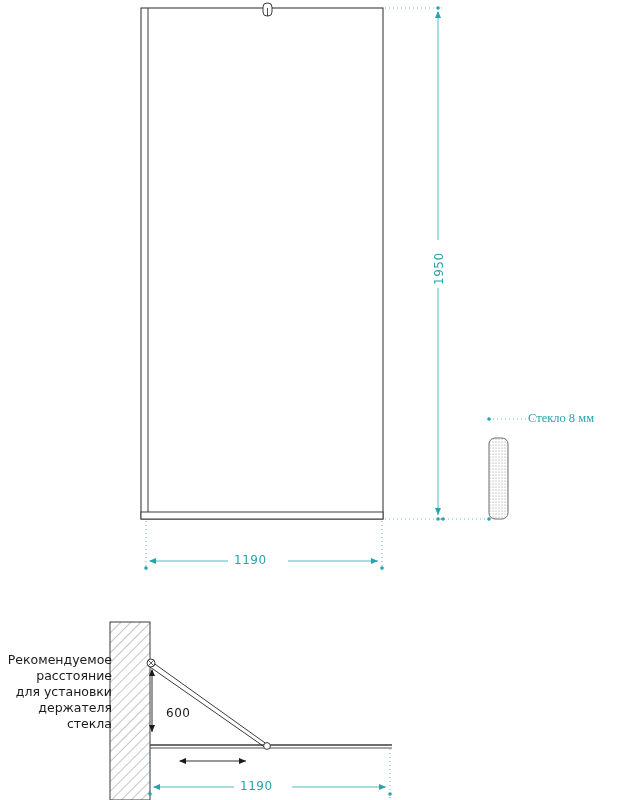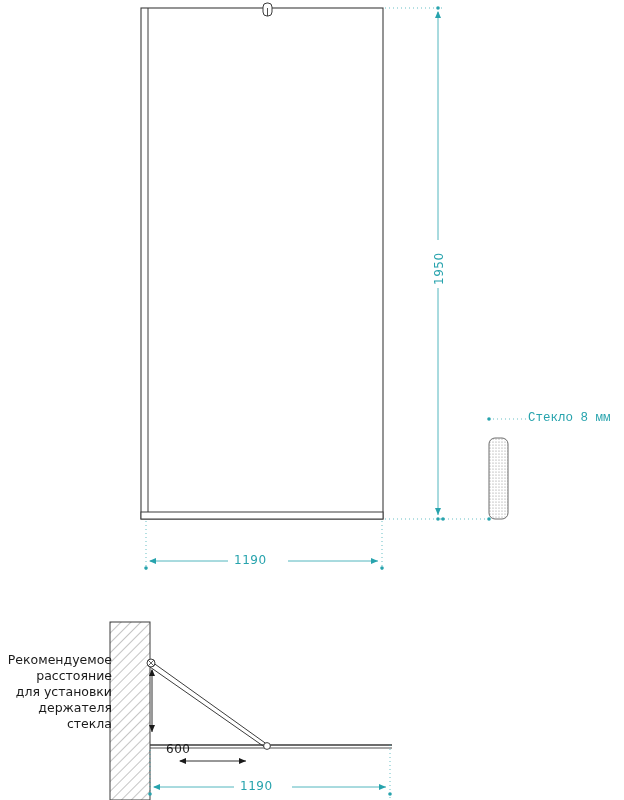"Стекло 8 мм" .glass-label { font-family: Liberation Mono, monospace -> Liberation Serif, serif }
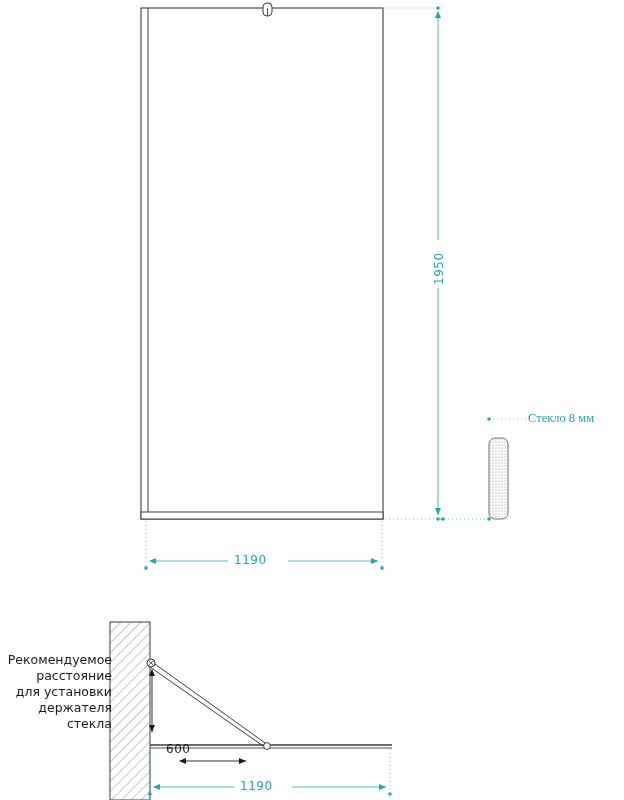"600" div.dim-label { top: 742px -> 706px }
